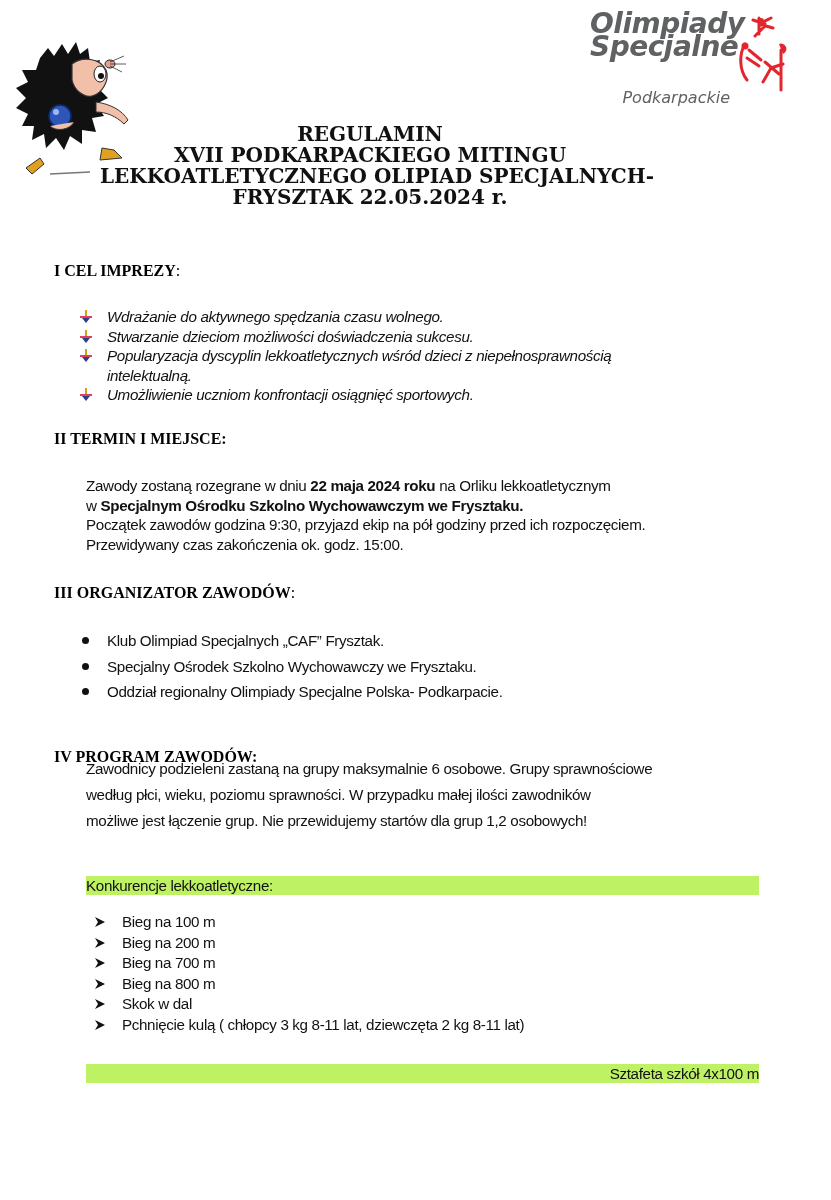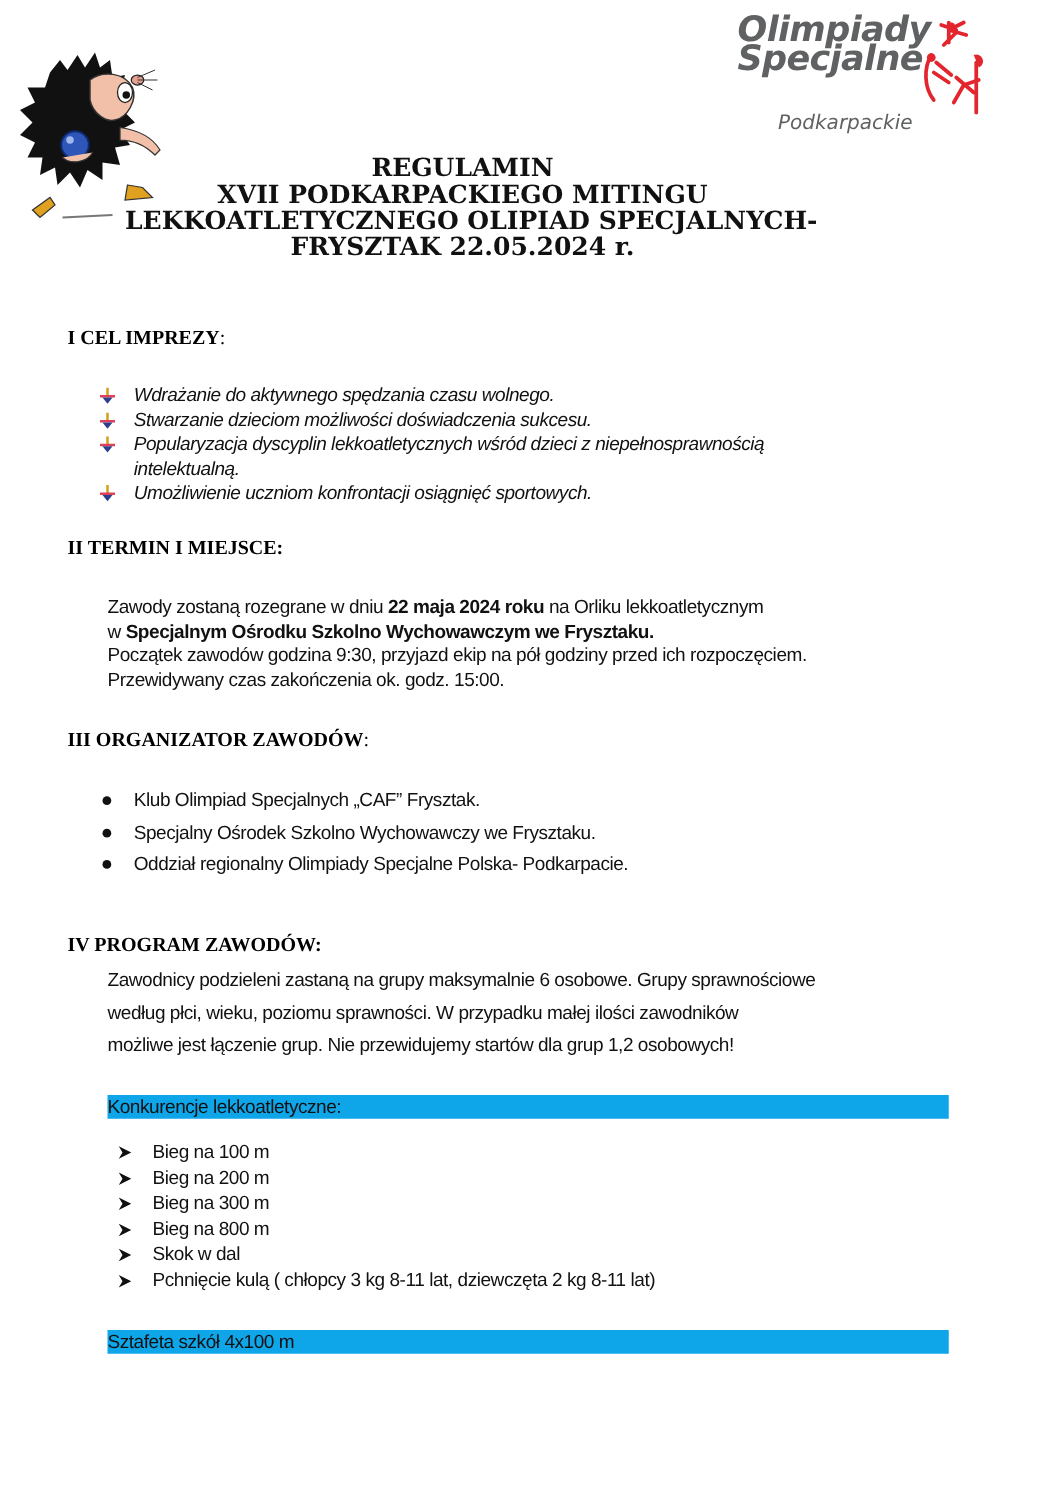"Zawodnicy podzieleni zastaną na grupy" .program-para { top: 772px -> 756px }
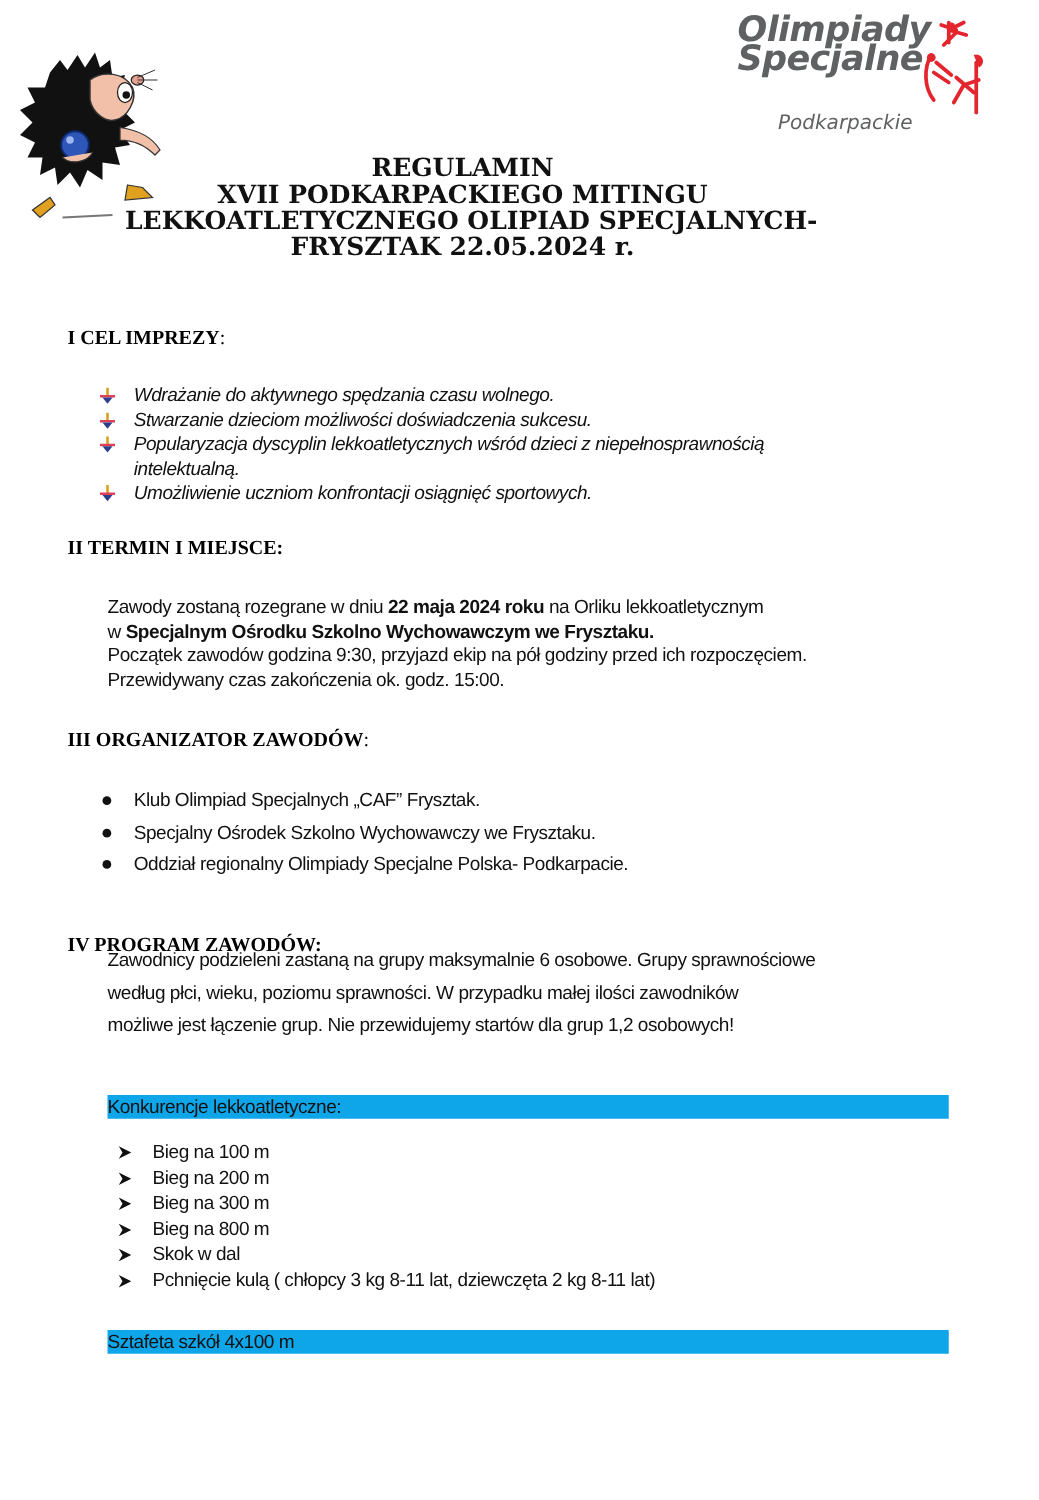"Konkurencje lekkoatletyczne:" .shaded-bar { background: #0ea5e9 -> #bef264 }
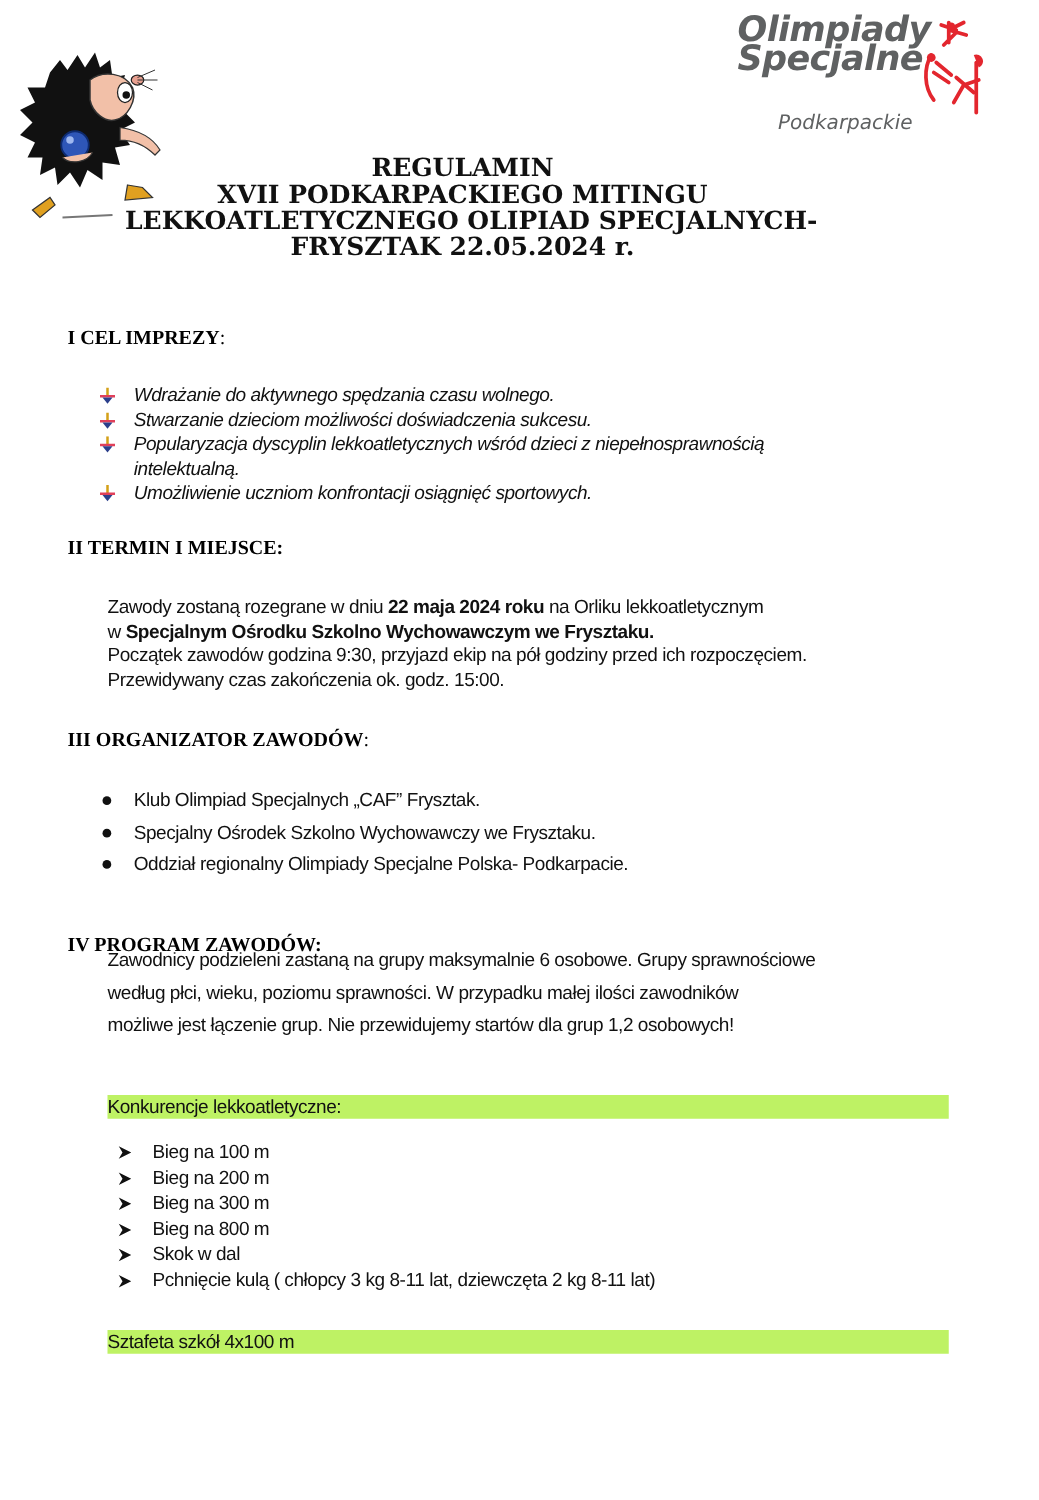"Bieg na 300 m" span { text: 300 -> 700 }
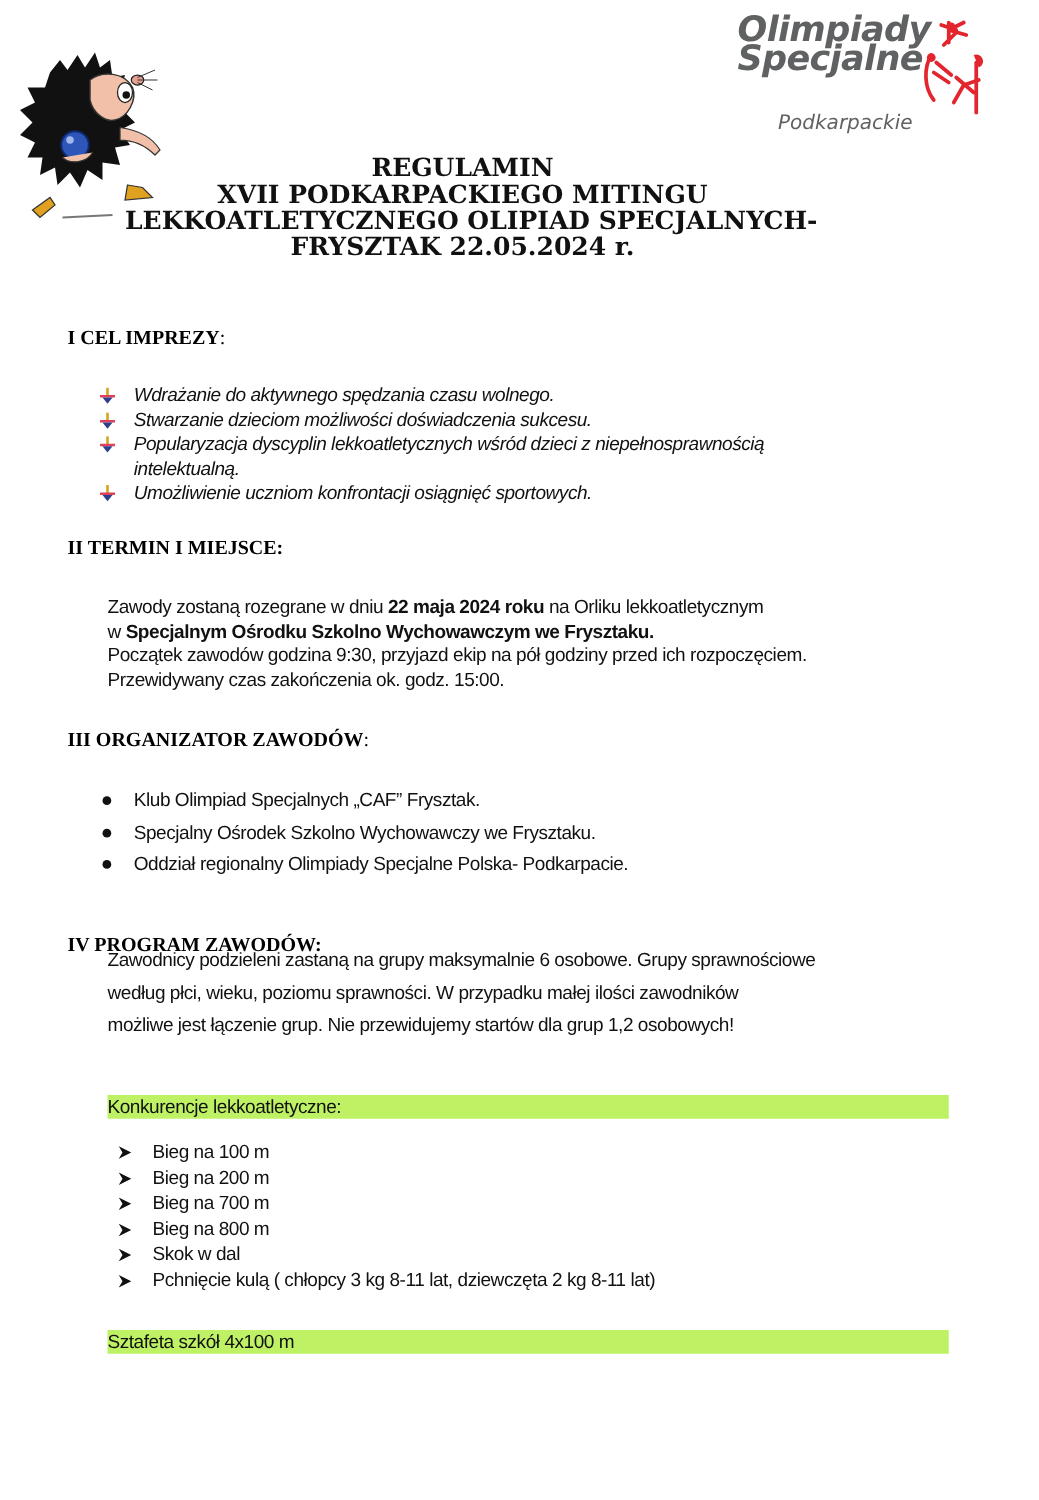"Sztafeta szkół 4x100 m" div.shaded-bar { text-align: none -> right }
